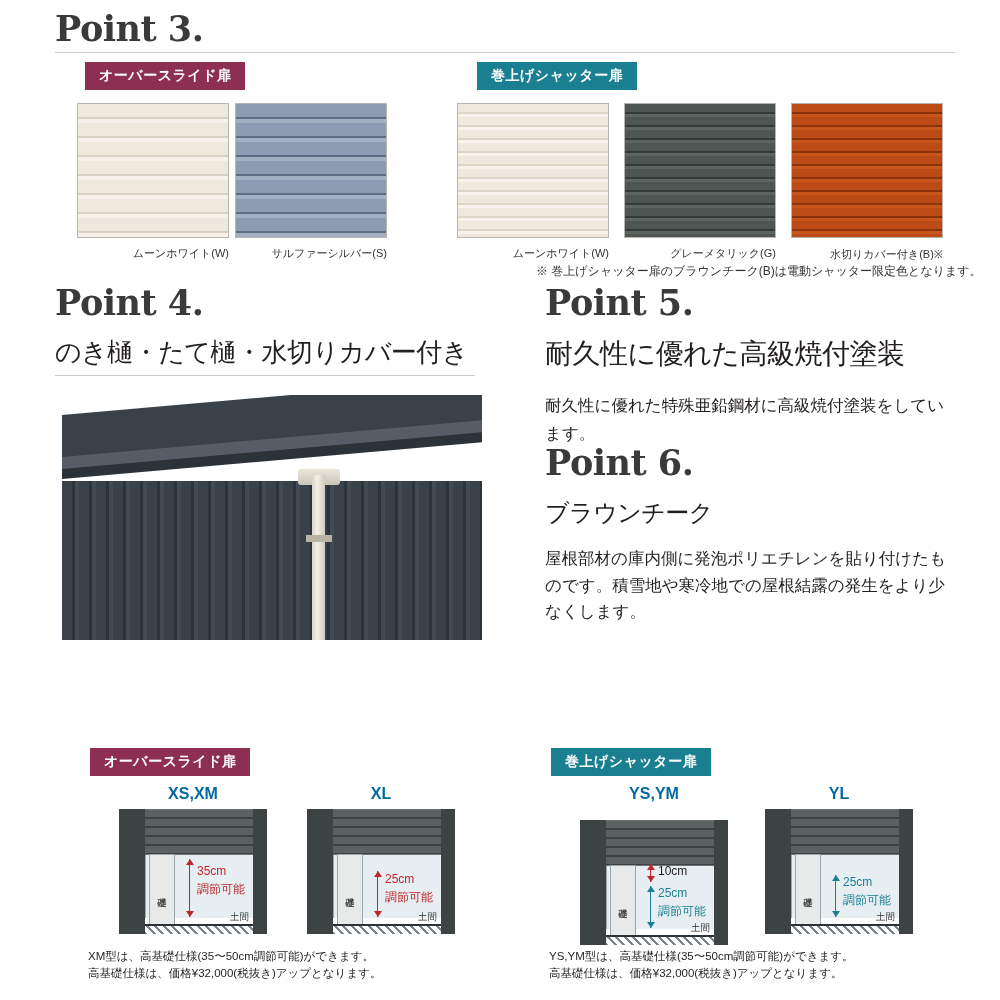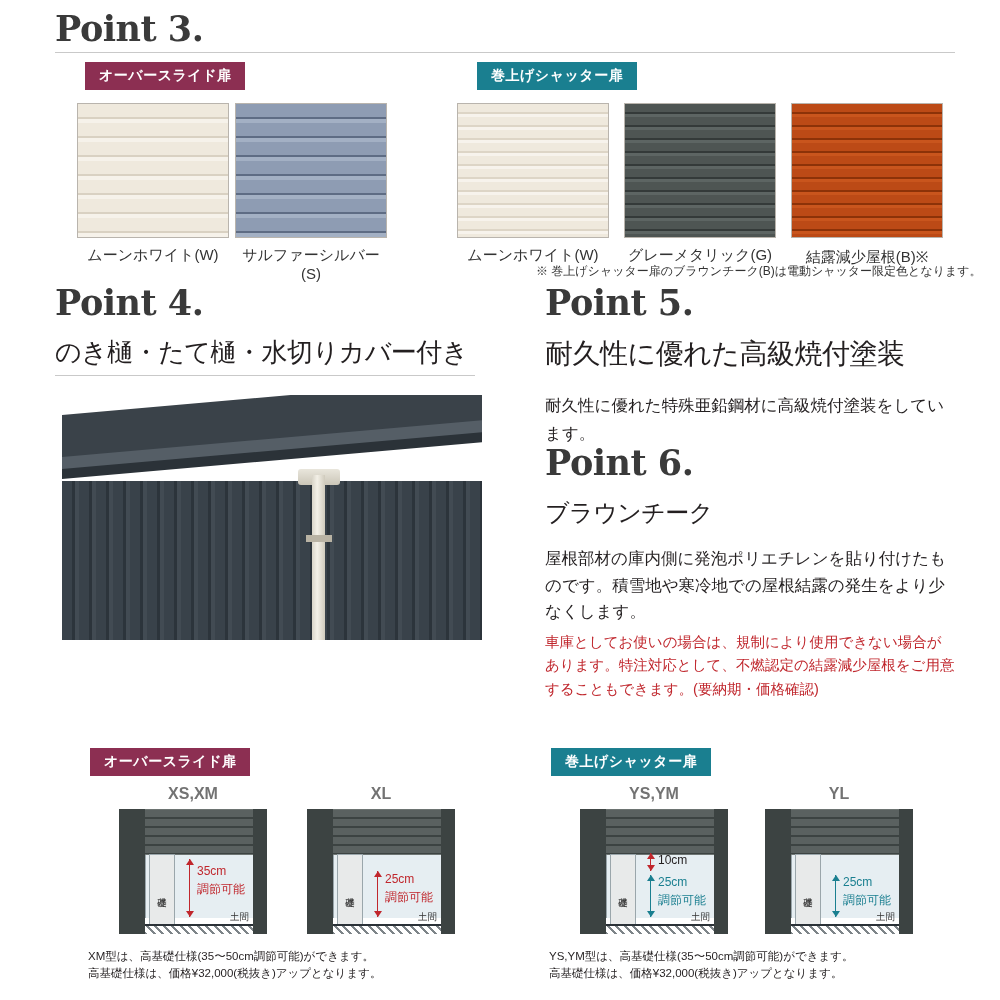"ムーンホワイト(W)" .swatch-cap { font-size: 15px -> 11px; text-align: center -> right }
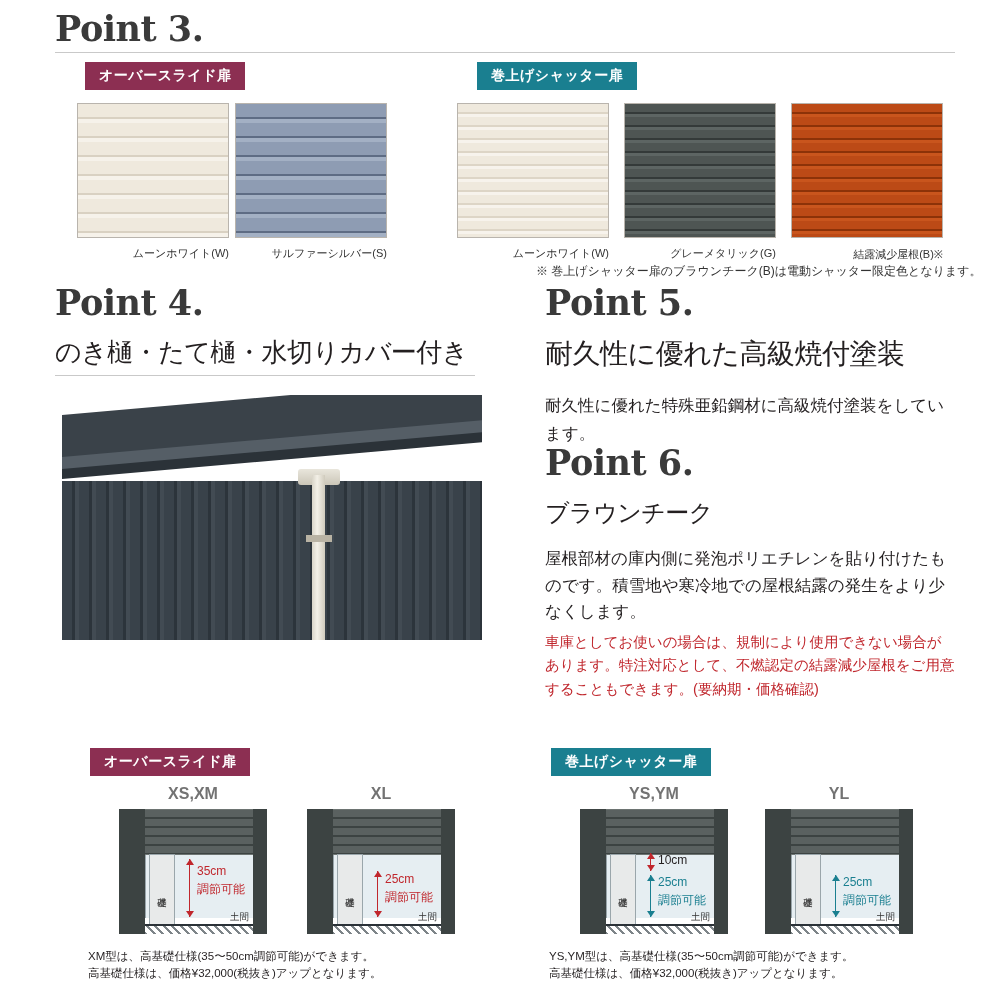"結露減少屋根(B)※" div.swatch-cap { text: 結露減少屋根 -> 水切りカバー付き }
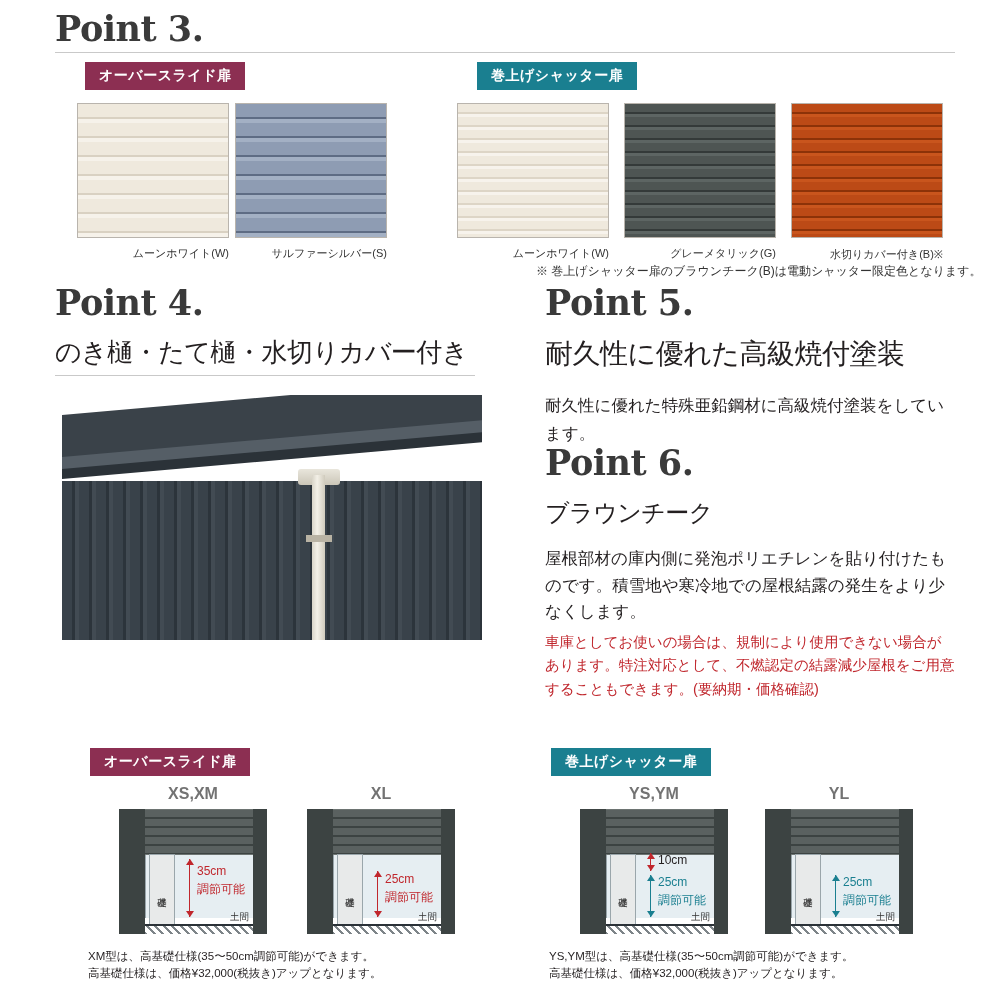"車庫としてお使いの場合は、規制により使用できない場合があります。特注対応として、" div.warn { html: <div>車庫としてお使いの場合は、規制により使用できない場合があります。特注対応として、不燃認定の結露減少屋根をご用意することもできます。(要納期・価格確認)</div> -> none }
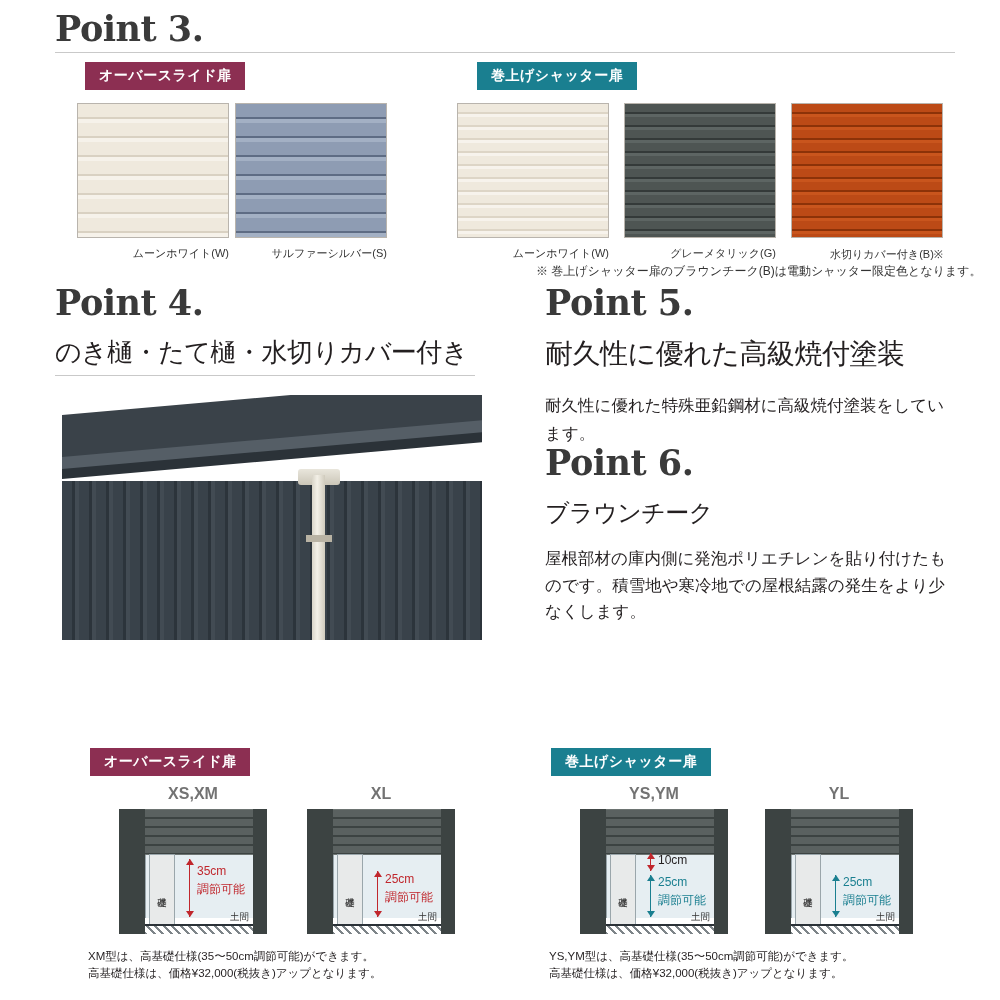"XS,XM" .dg-label { color: #737373 -> #0369a1 }
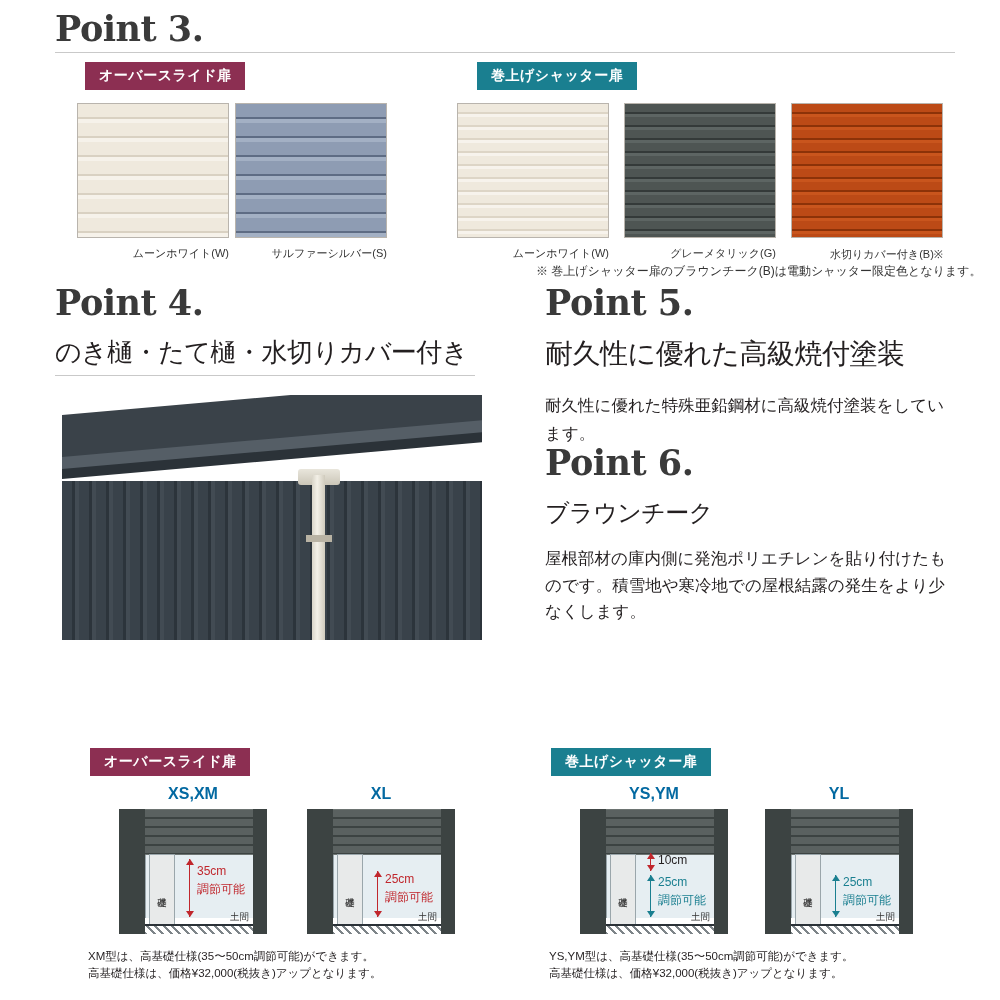"10cm" div.diag { margin-top: 6px -> 17px }
